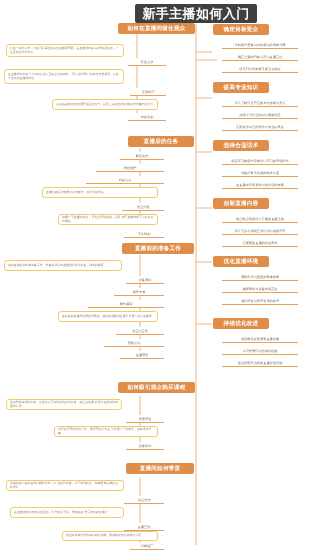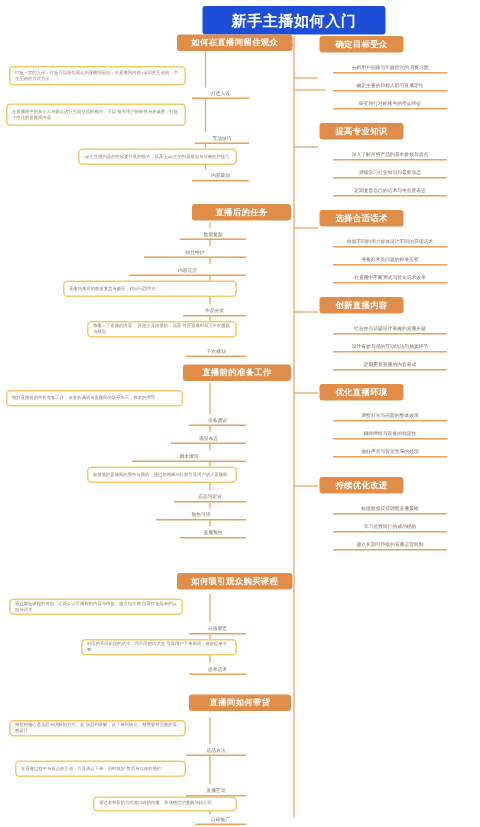"新手主播如何入门" .root { background: #1d4ed8 -> #404040; font-size: 10px -> 13px }
